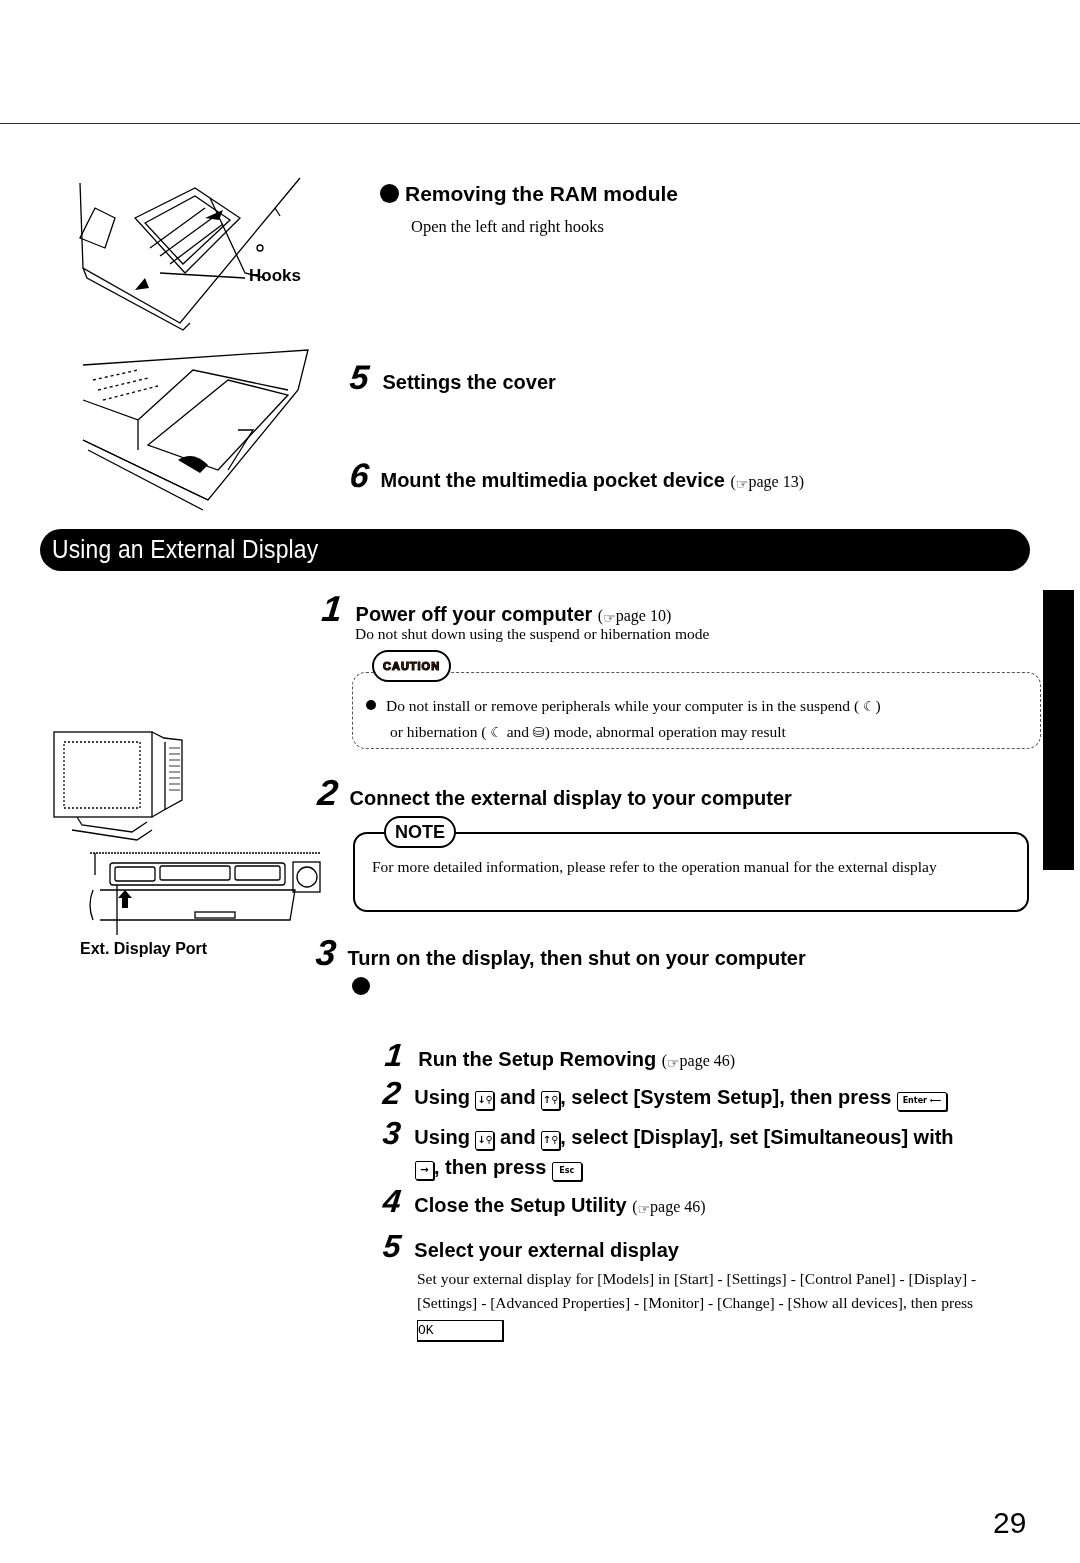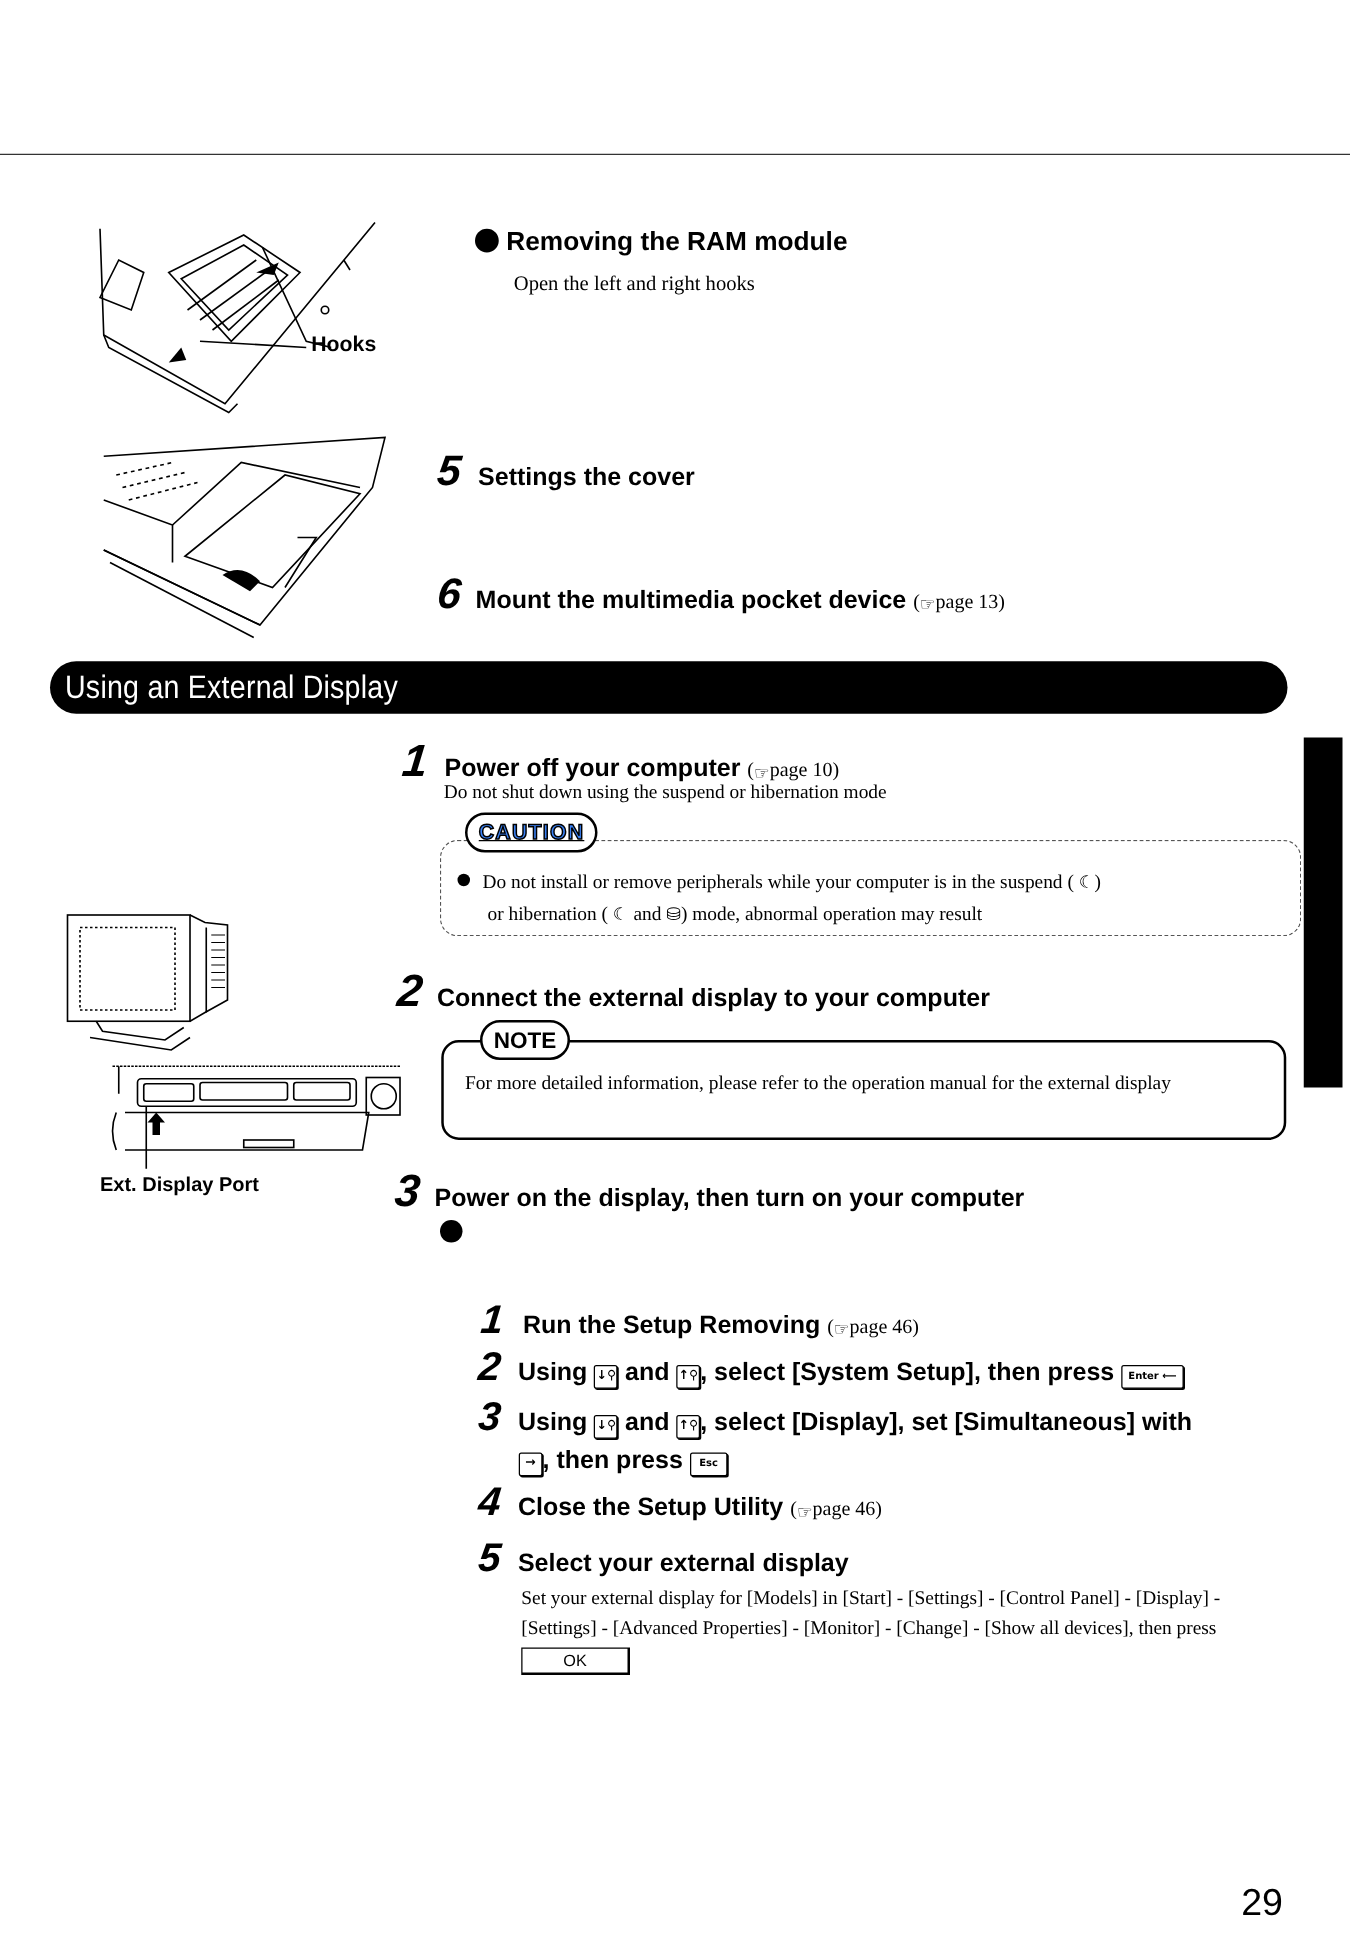"CAUTION" .pill.caution { color: #3b82f6 -> #c2410c; font-size: 17px -> 11px; text-decoration: underline -> none }
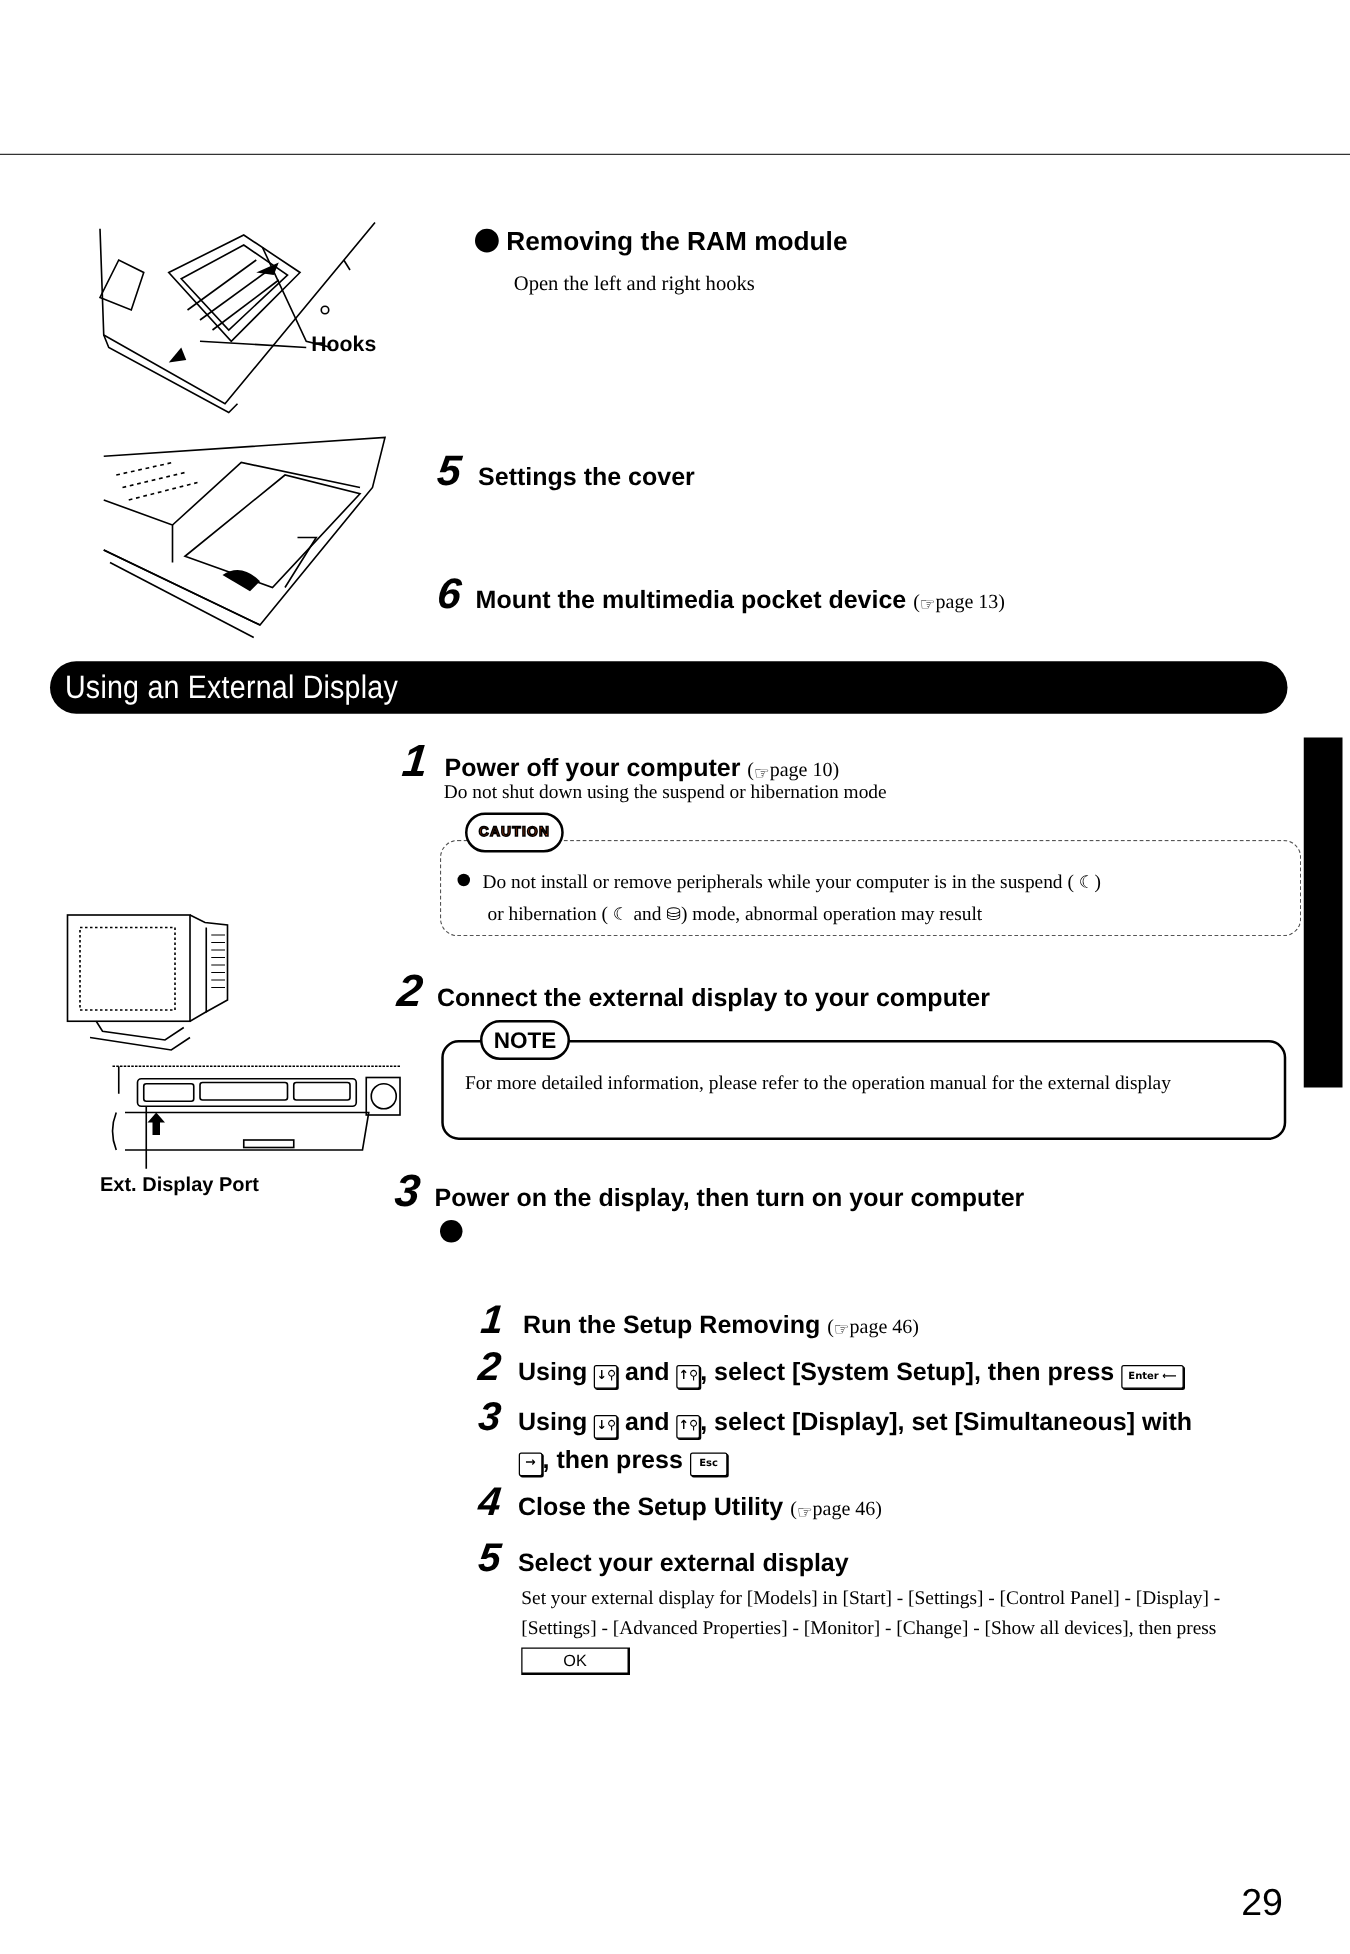"Power on the display, then" span { text: Power on the display, then turn -> Turn on the display, then shut }
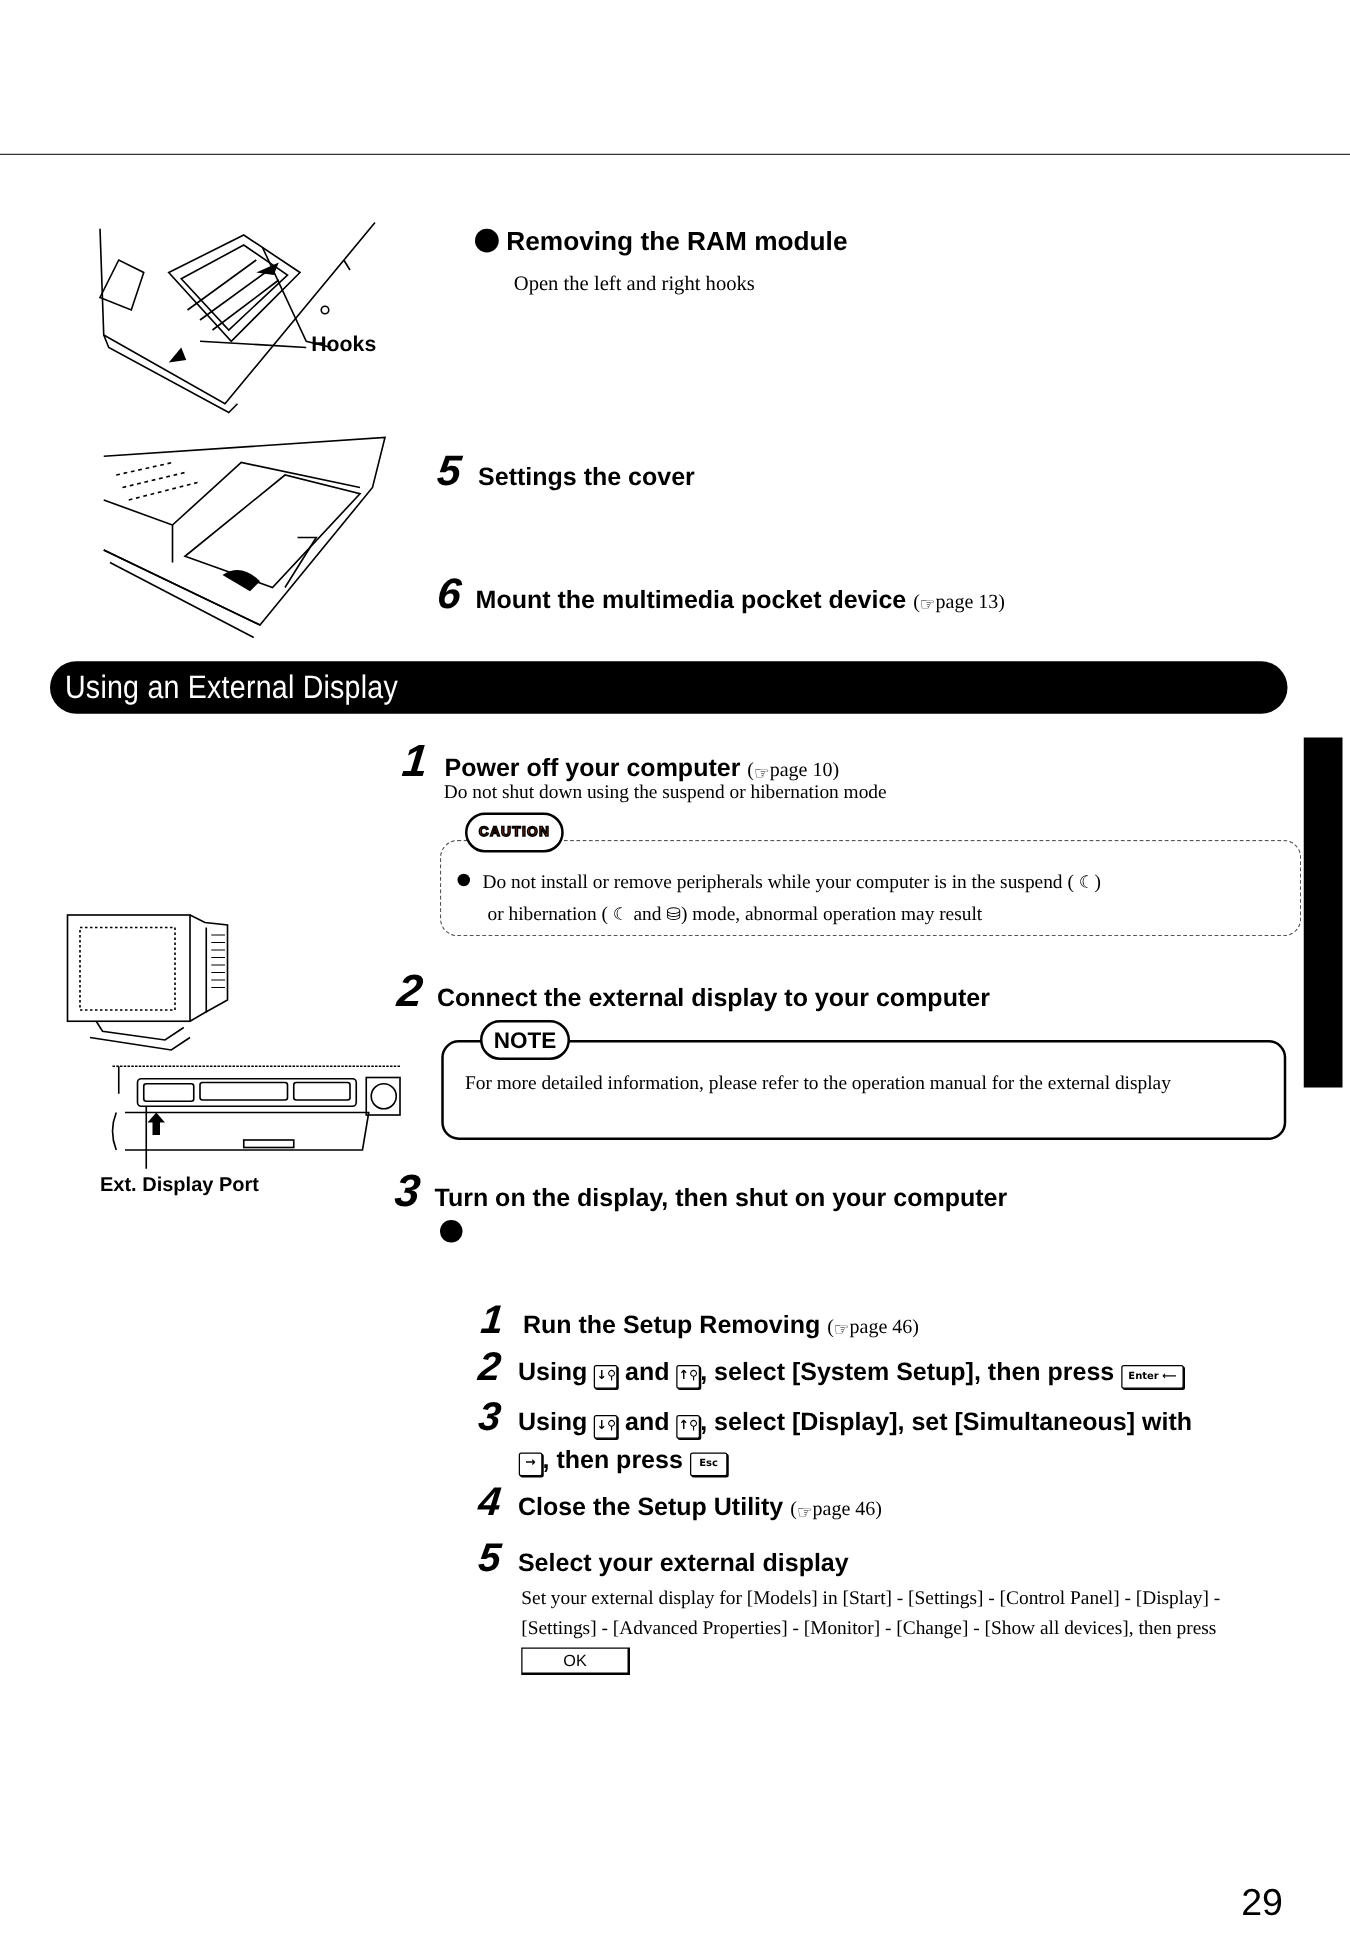"OK" .okbtn { font-family: Liberation Sans, sans-serif -> Liberation Mono, monospace; text-align: center -> none }
